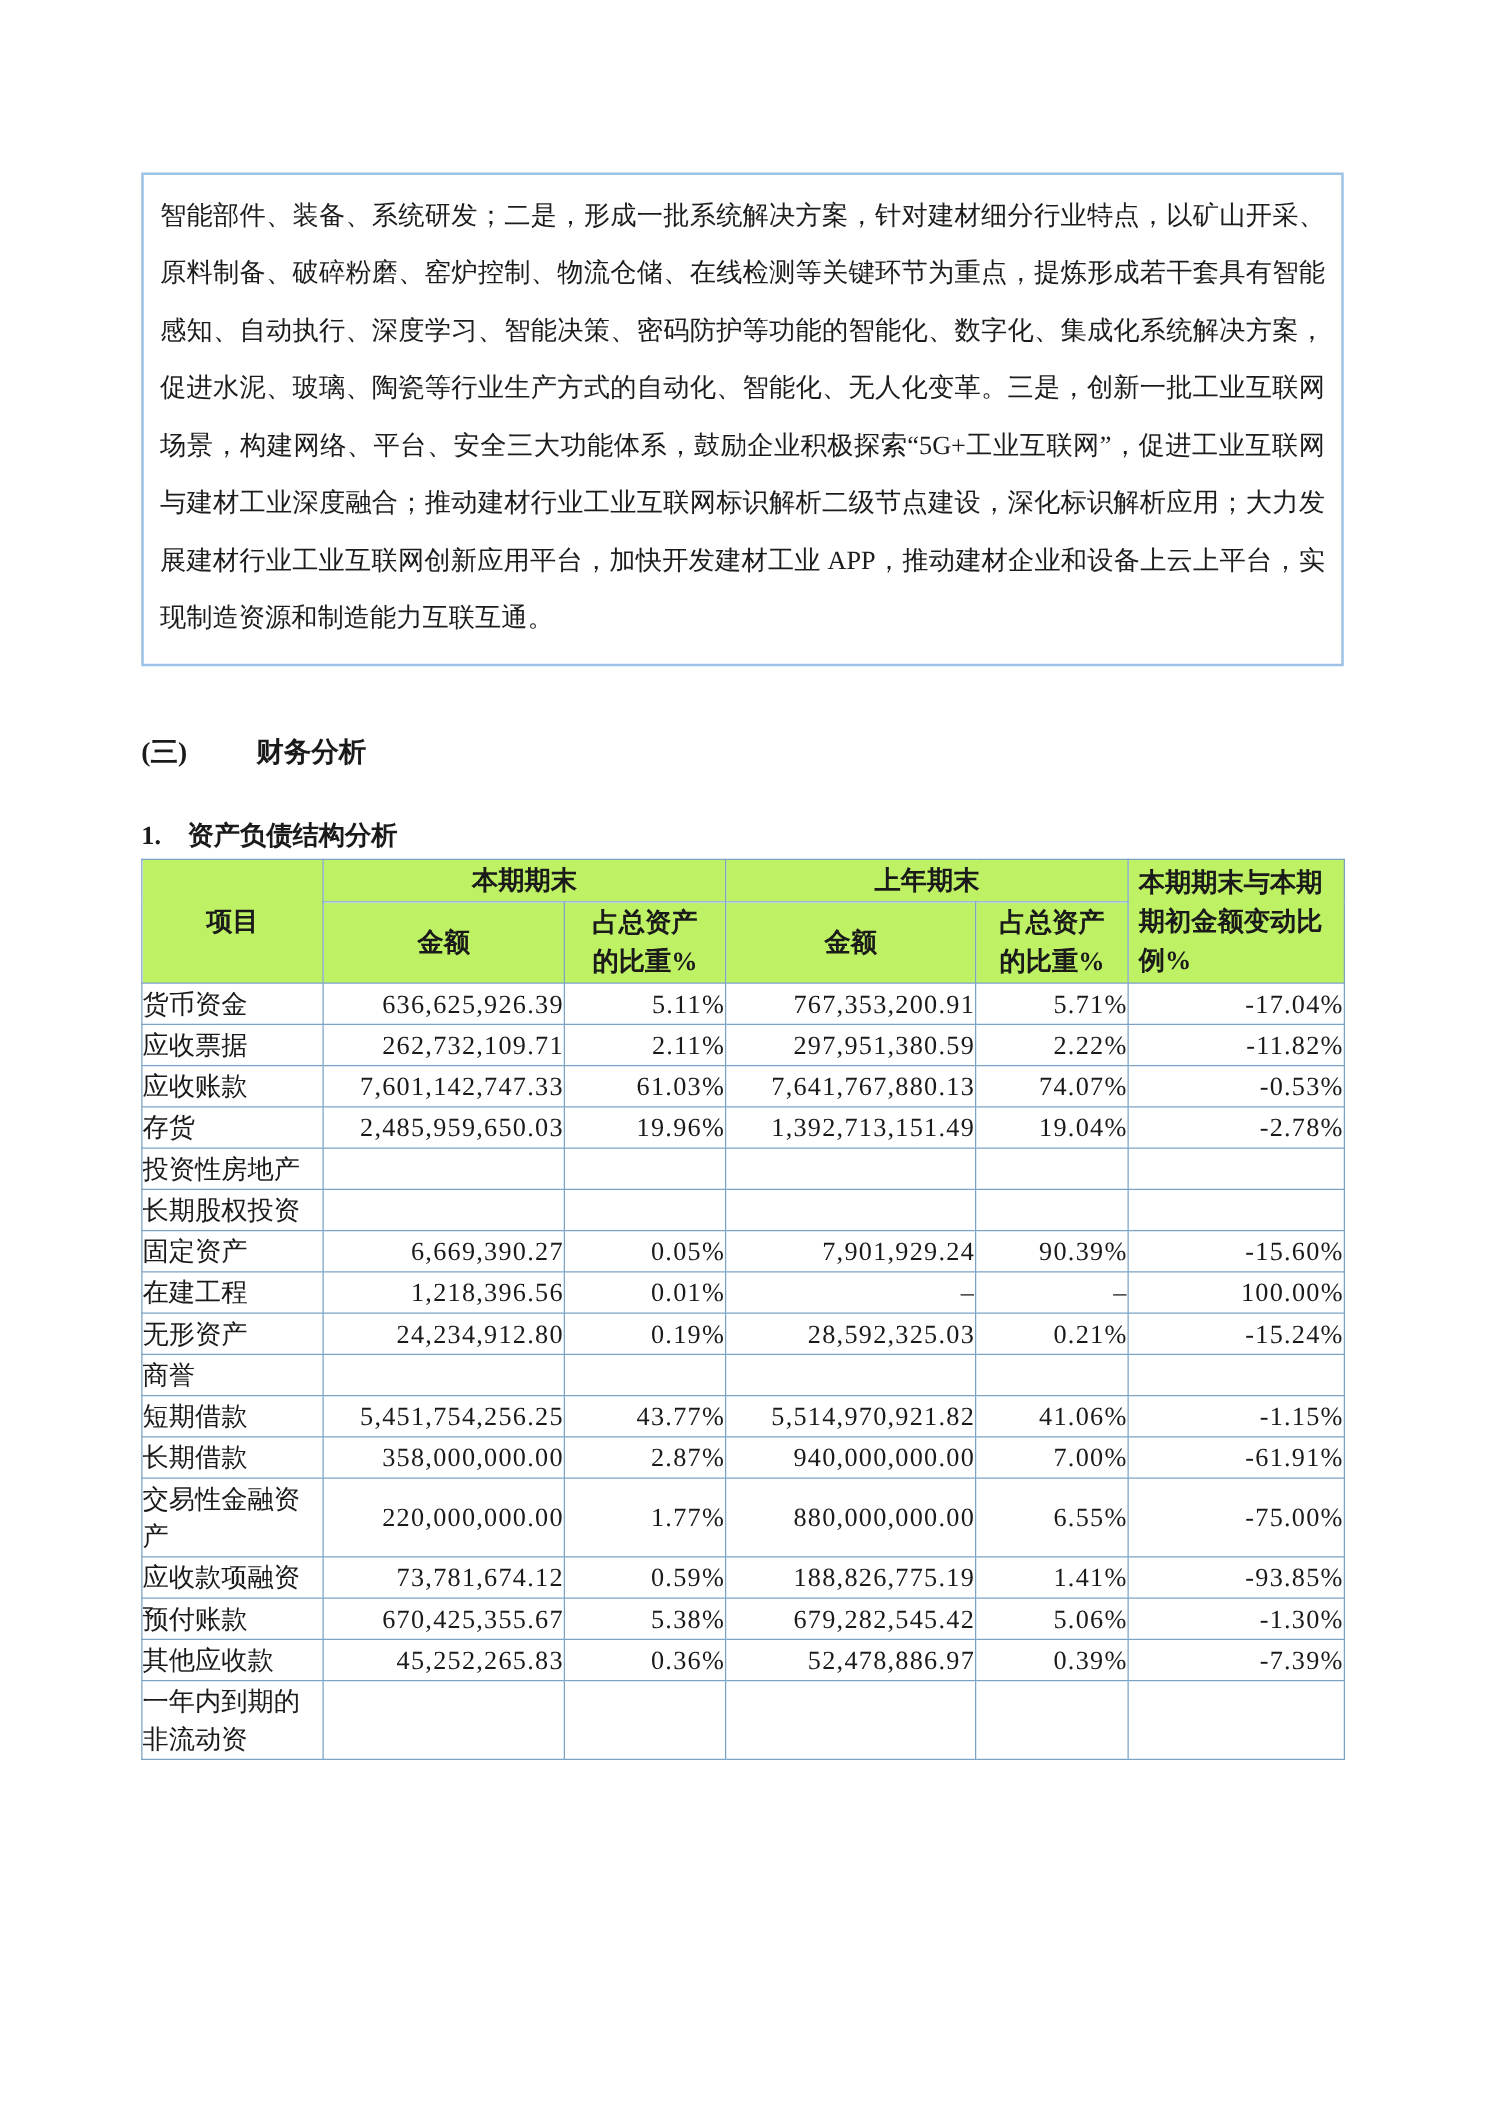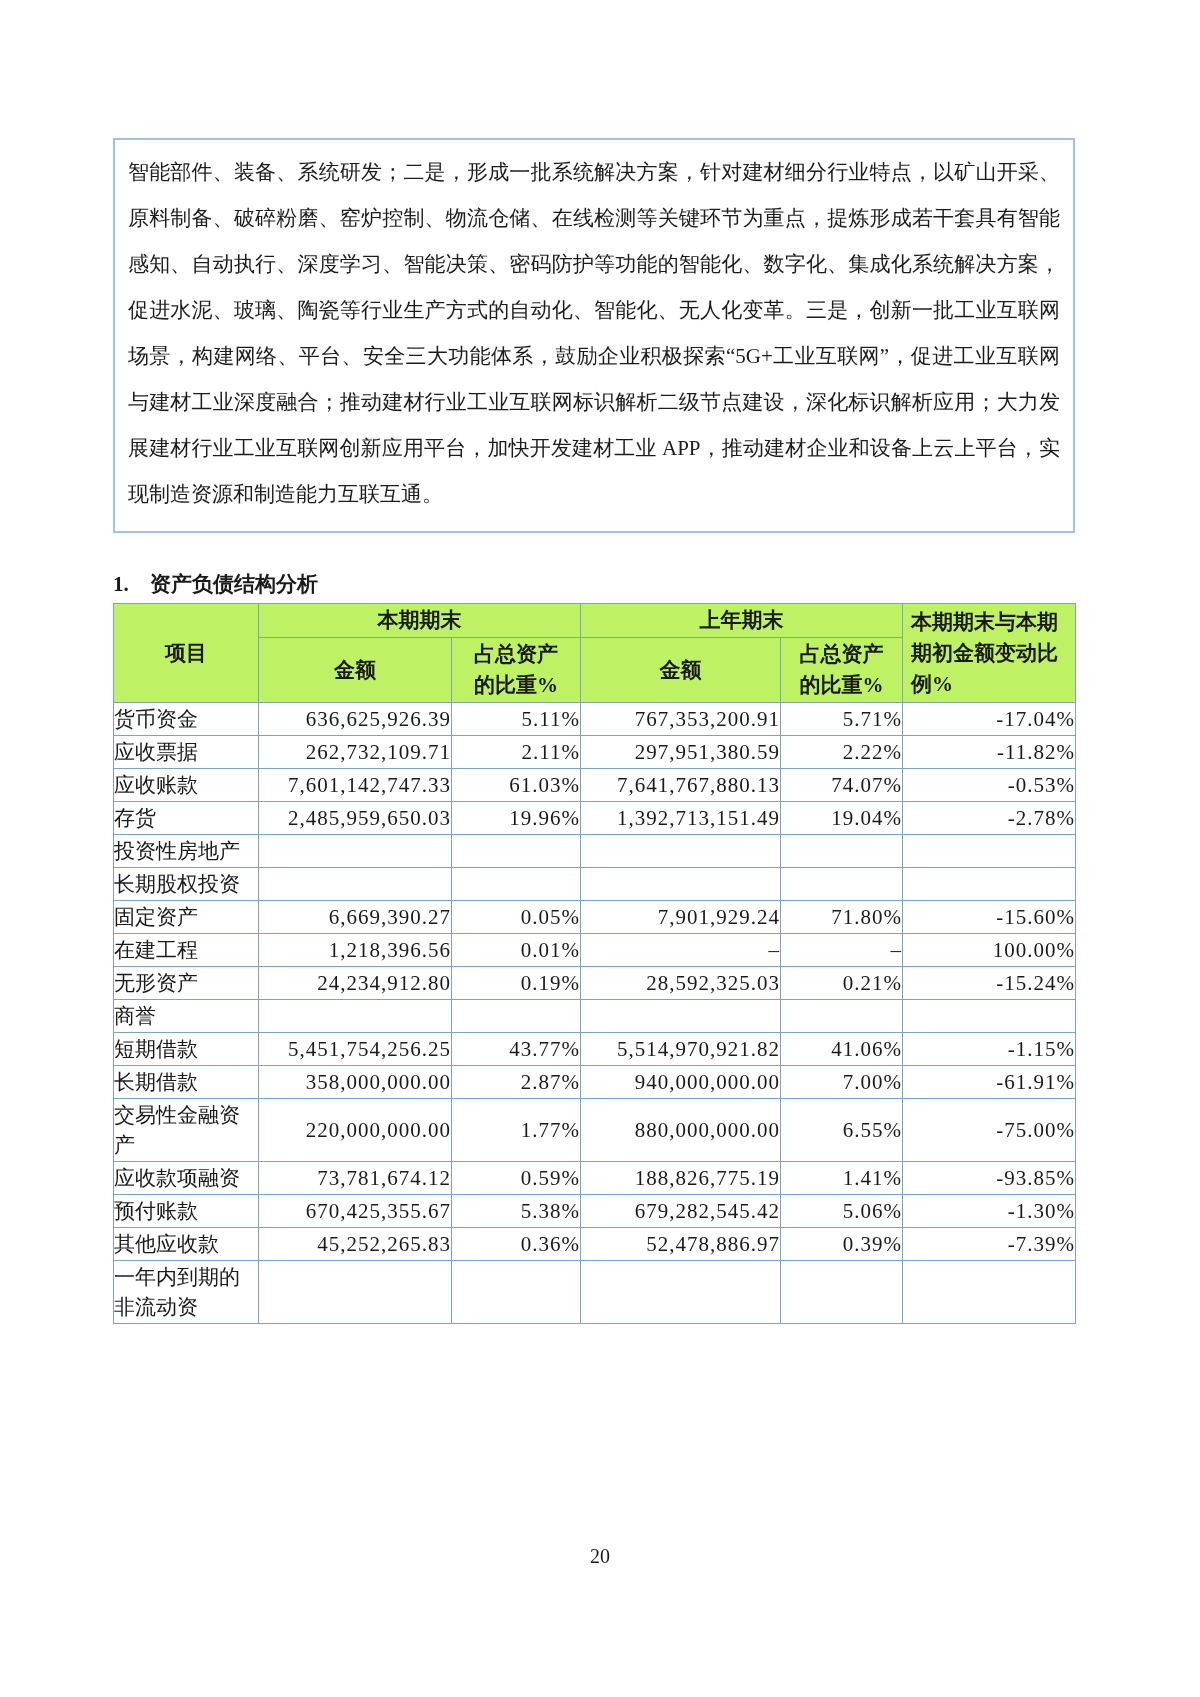"(三) 财务分析" div.heading1 { html: none -> <div> <span>(三)</span><span>财务分析</span> </div> }
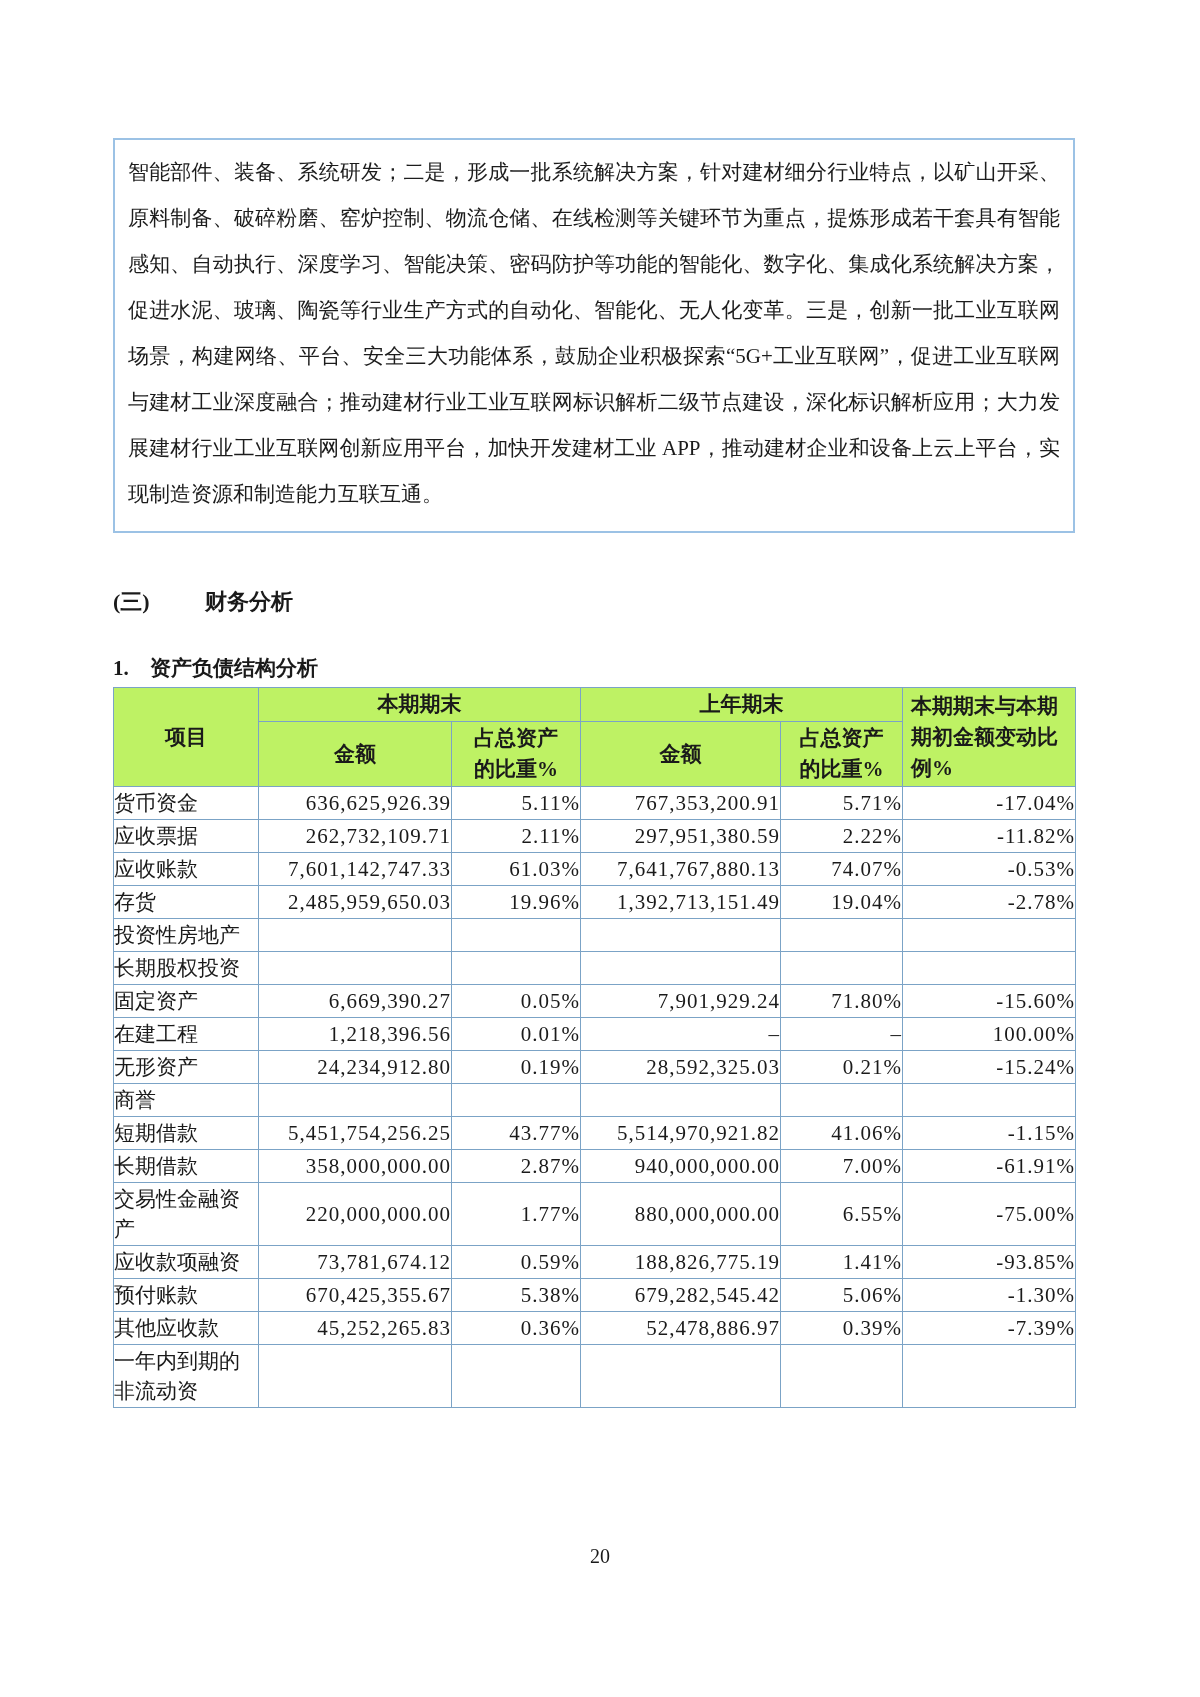"71.80%" td.num { text: 71.80% -> 90.39% }
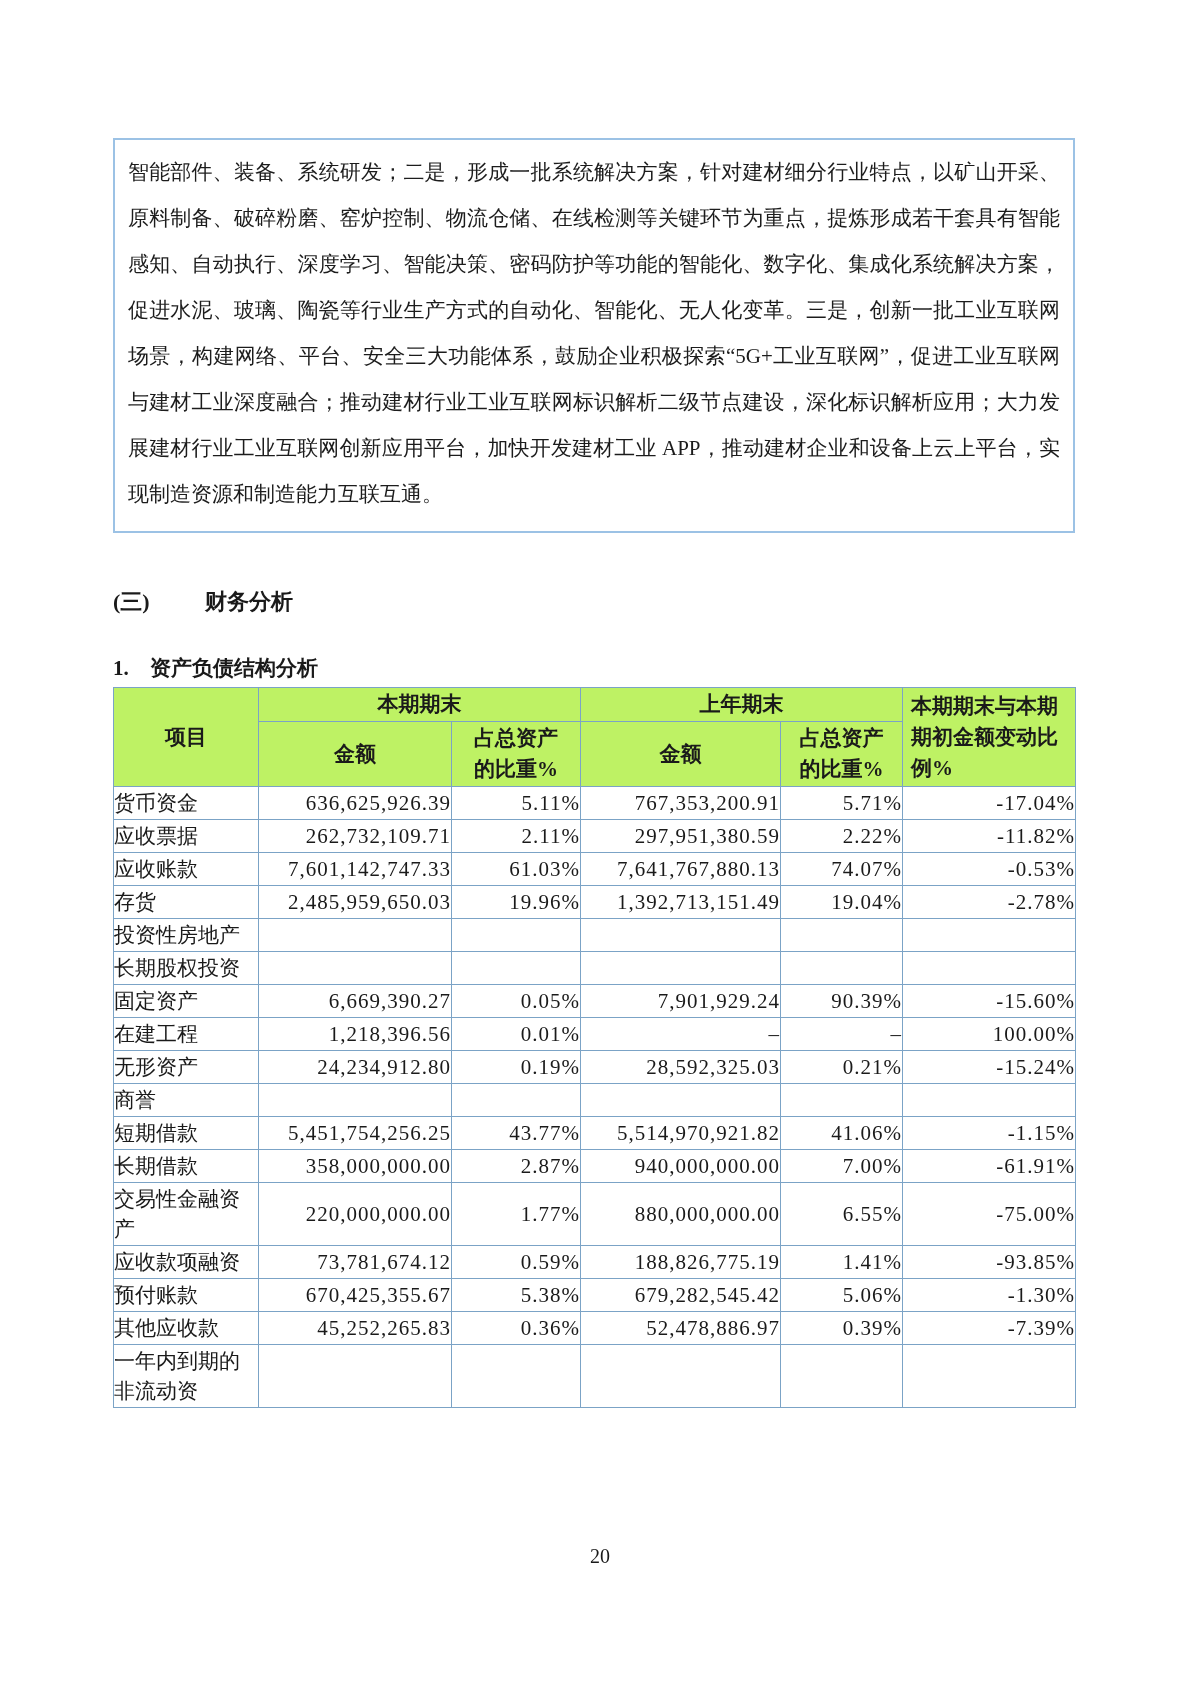"20" div.page-number { html: <div>20</div> -> none }
